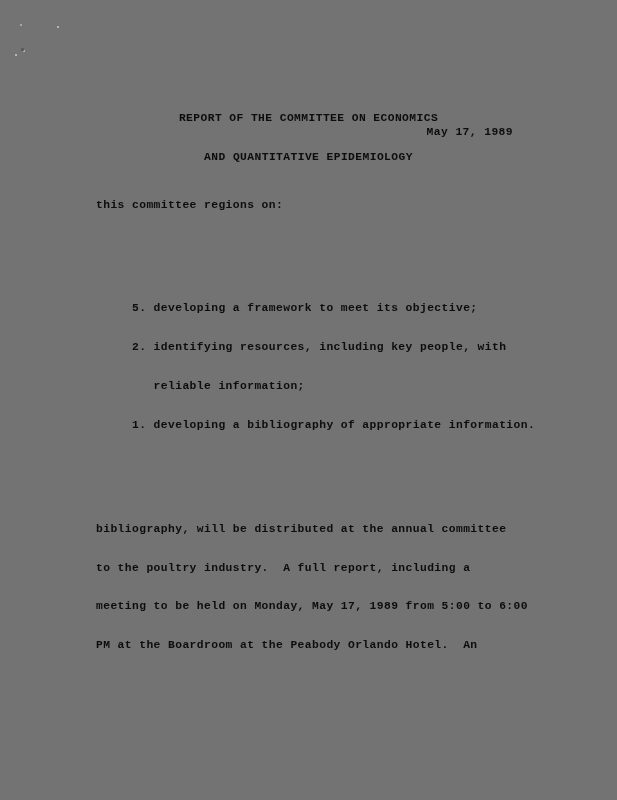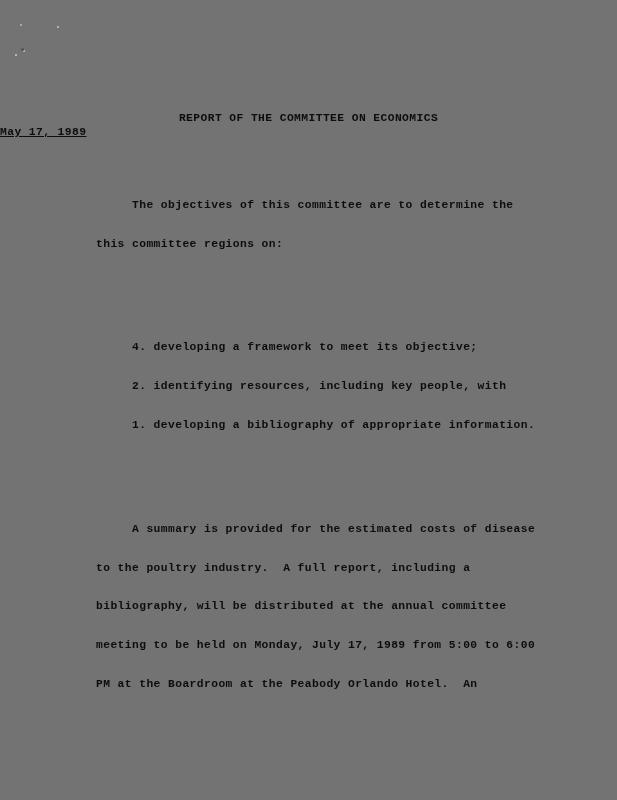"May 17, 1989" .date-line { left: 0 -> 16px; text-align: none -> right; text-decoration: underline -> none }
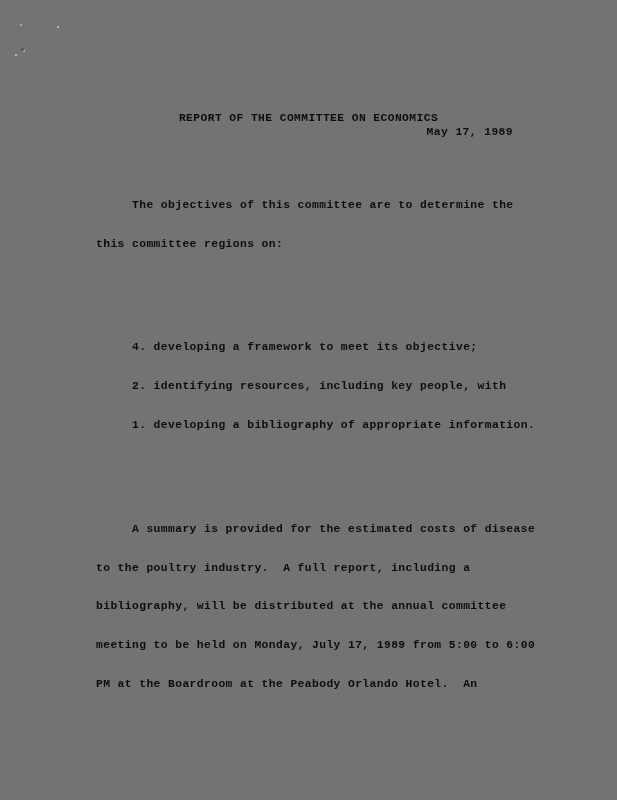"AND QUANTITATIVE EPIDEMIOLOGY" span.title-line { html: none -> <span>AND QUANTITATIVE EPIDEMIOLOGY</span> }
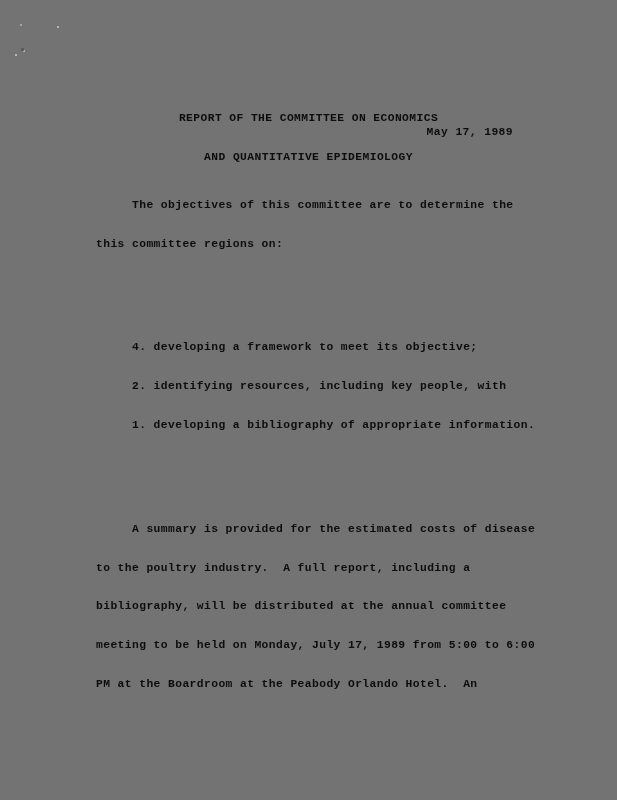"The objectives of this committee" span.ln { html: <span> The objectives of this committee are to determine the</span> -> none }
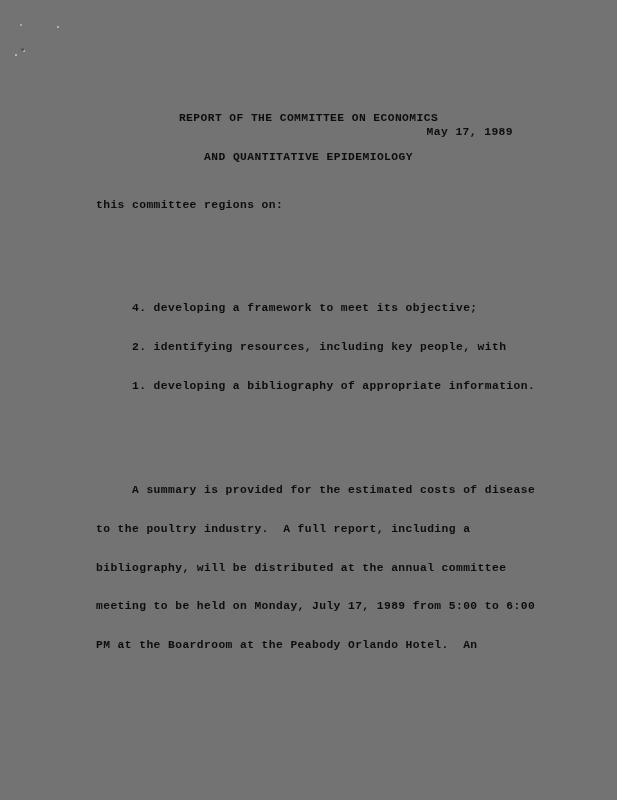"4. developing a framework to" span.ln { text: 4 -> 5 }
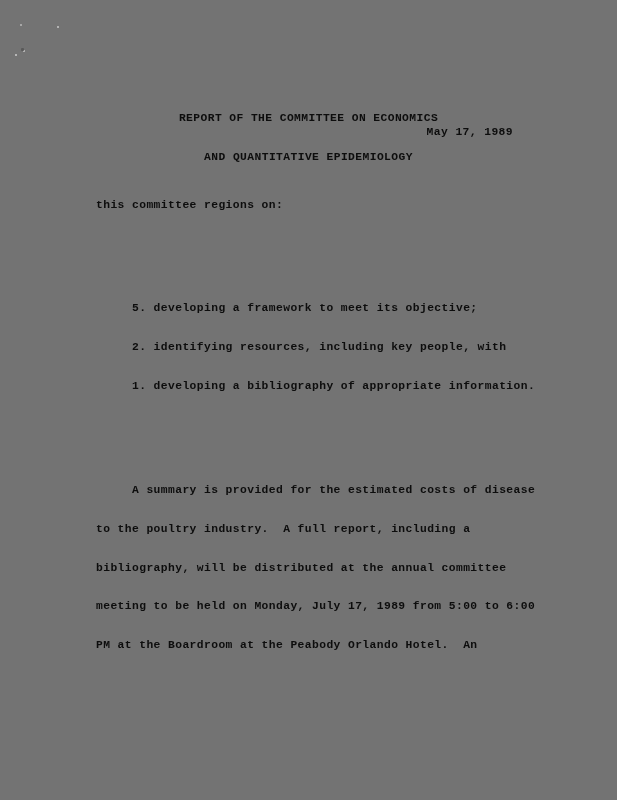"reliable information;" span.ln { html: none -> <span> reliable information;</span> }
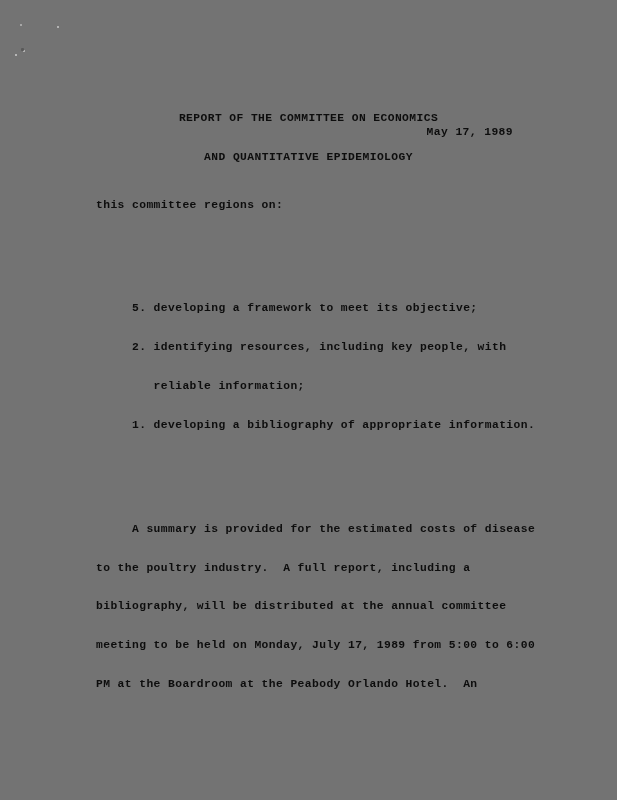"A summary is provided for" span.ln { html: <span> A summary is provided for the estimated costs of disease</span> -> none }
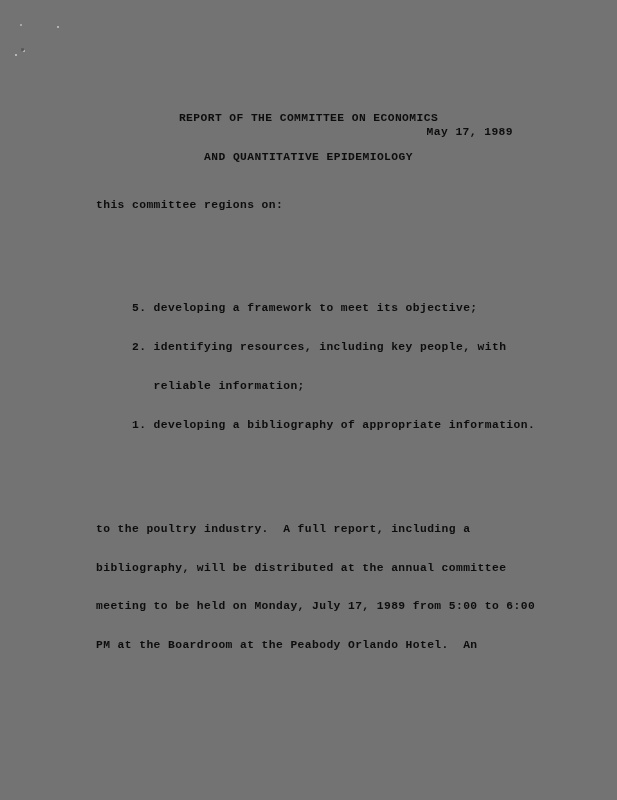"to the poultry industry. A" span.ln { order: before "bibliography, will be distributed at" -> after "bibliography, will be distributed at" }
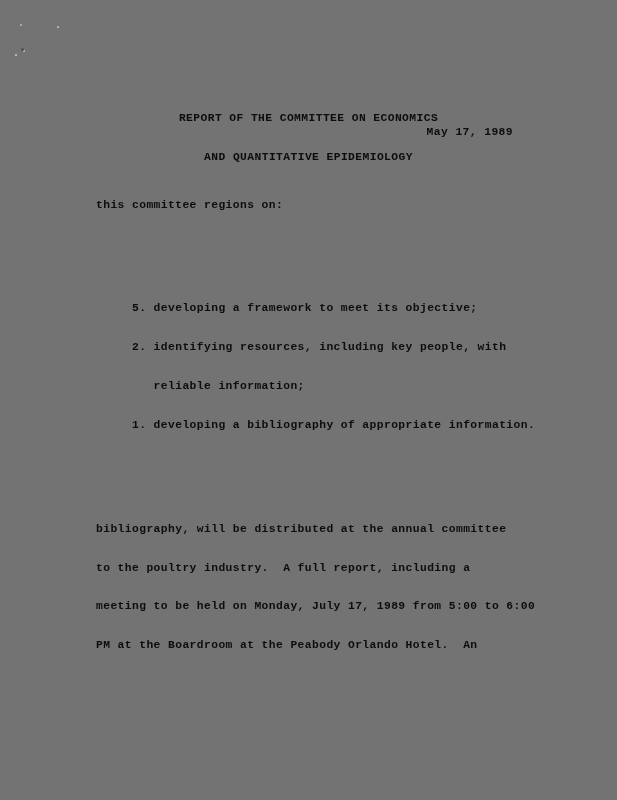"meeting to be held on" span.ln { text: July -> May }
